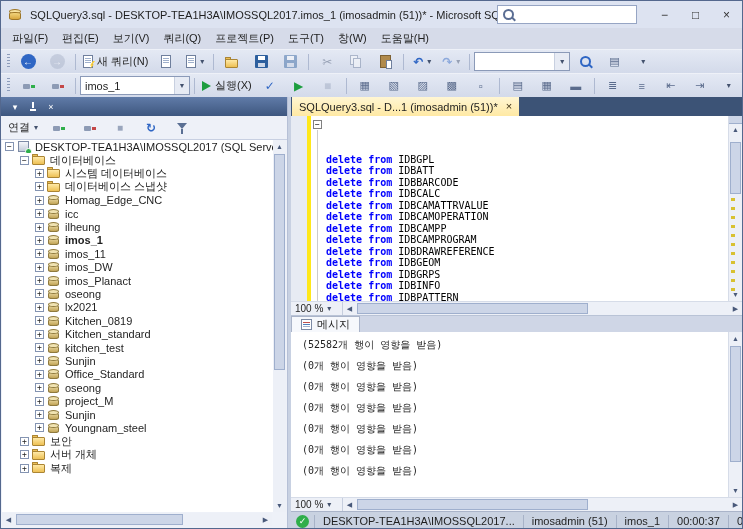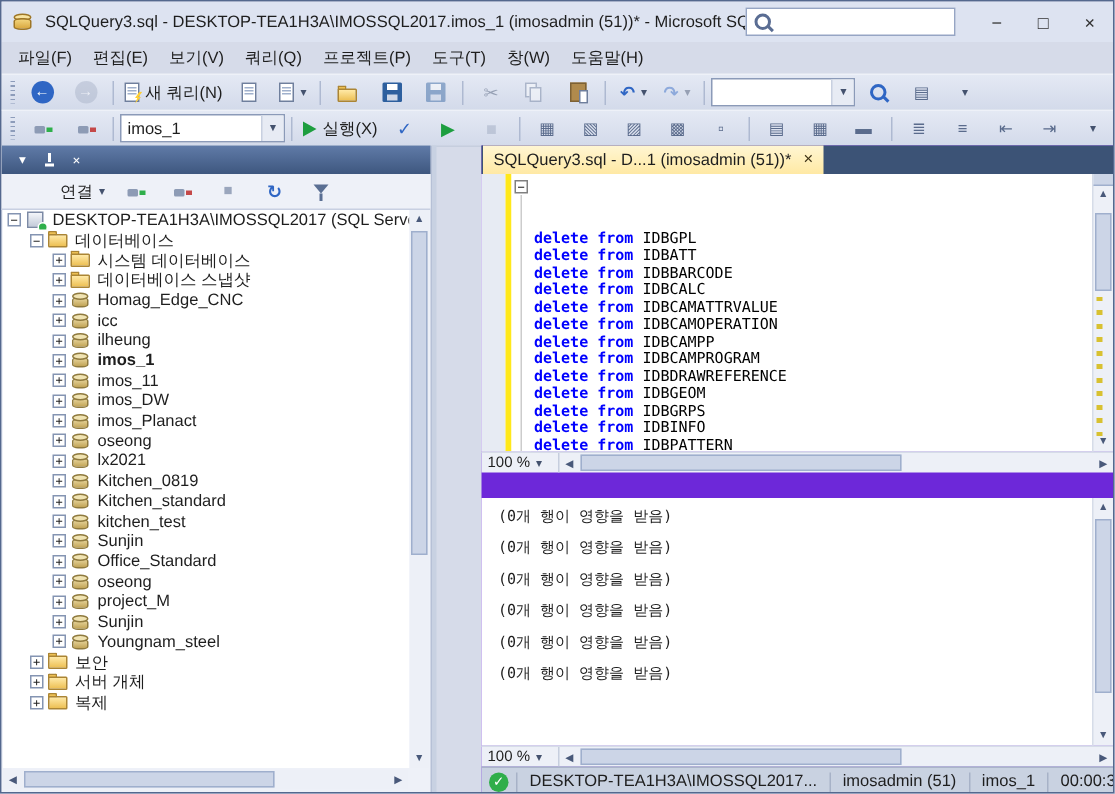"SQLQuery3.sql - D...1 (imosadmin (51))*" .doc { background: #6d28d9 -> #0369a1; margin-left: 30px -> none }
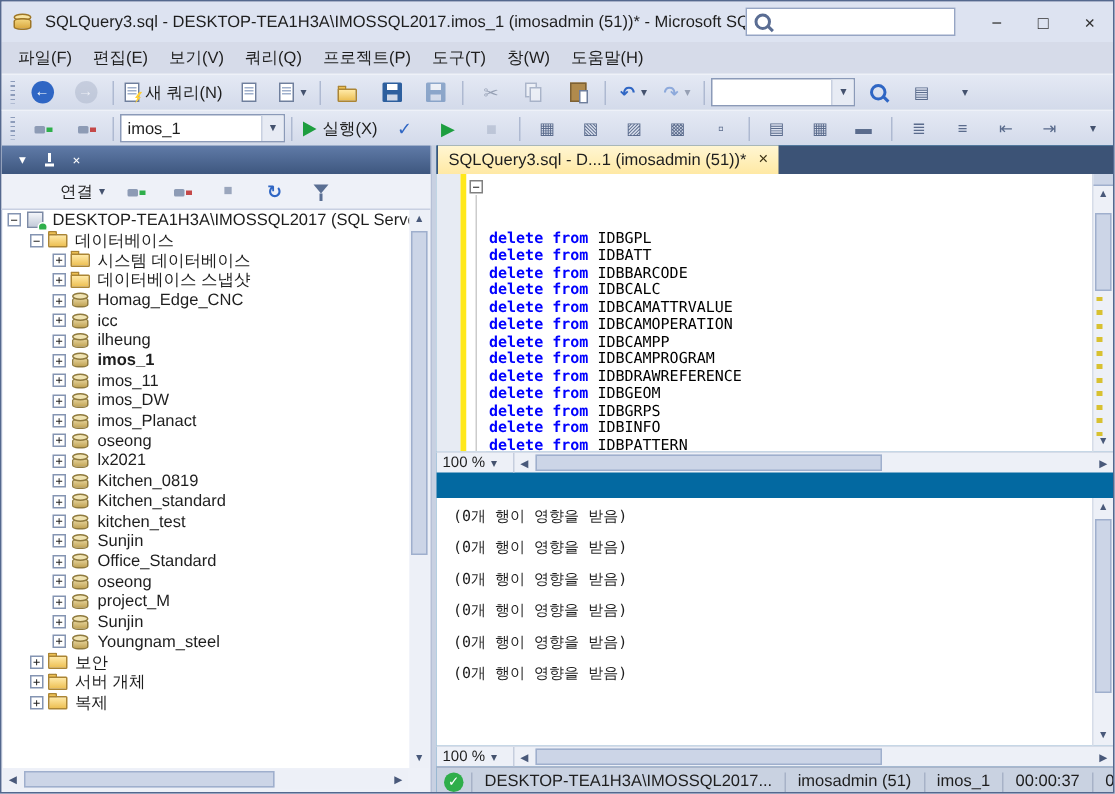"연결" .oe-connect { margin-left: 32px -> none }
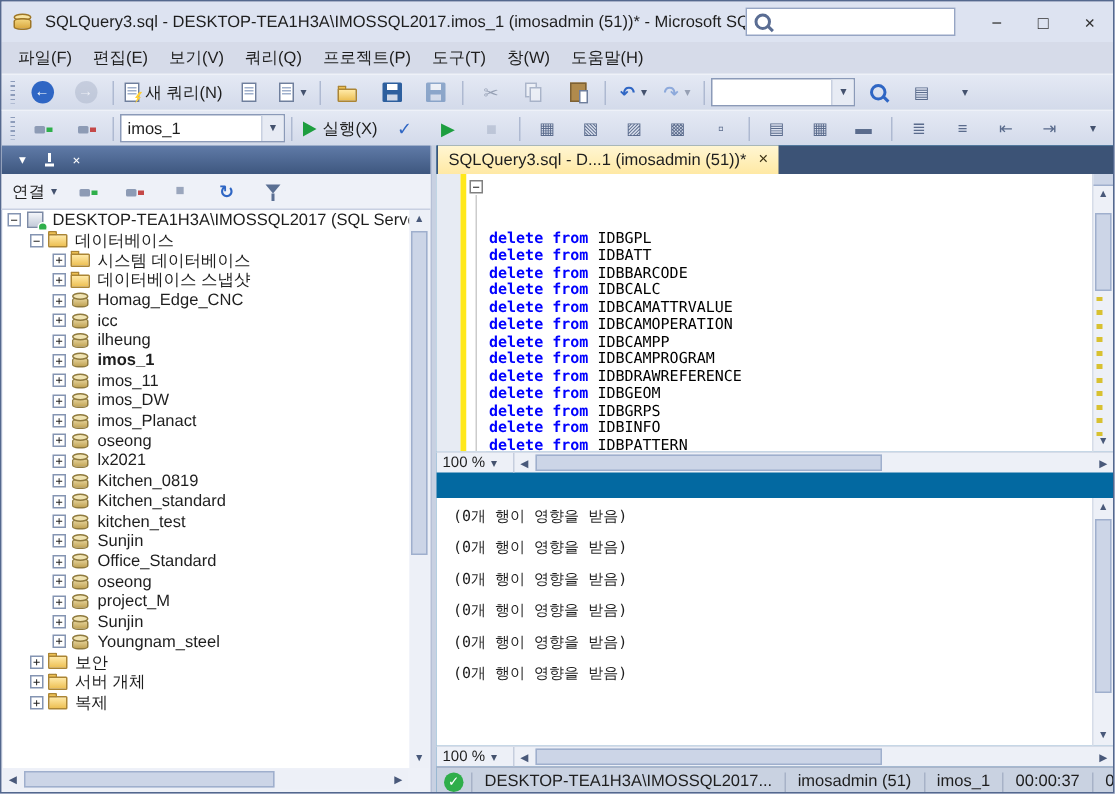"메시지" div.results-header { html: none -> <div> <div> <span></span> <span>메시지</span> </div> </div> }
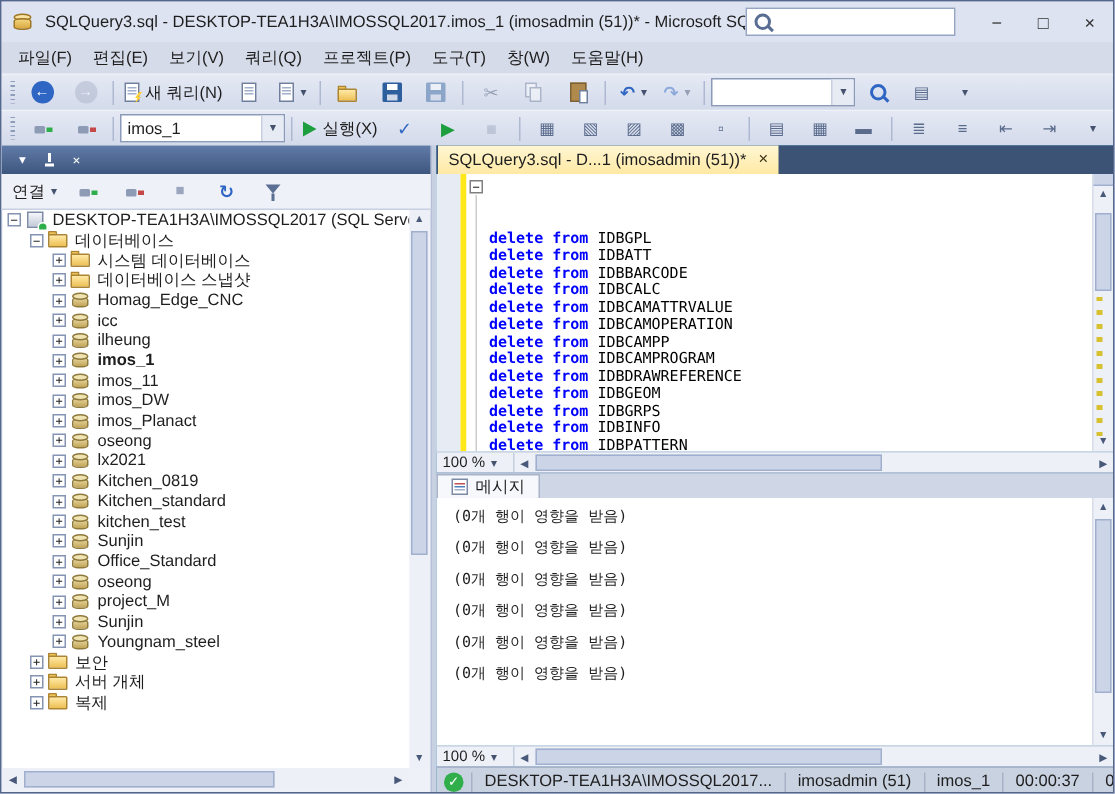"(52582개 행이 영향을 받음)" div.msg-line { html: none -> <div>(52582개 행이 영향을 받음)</div> }
